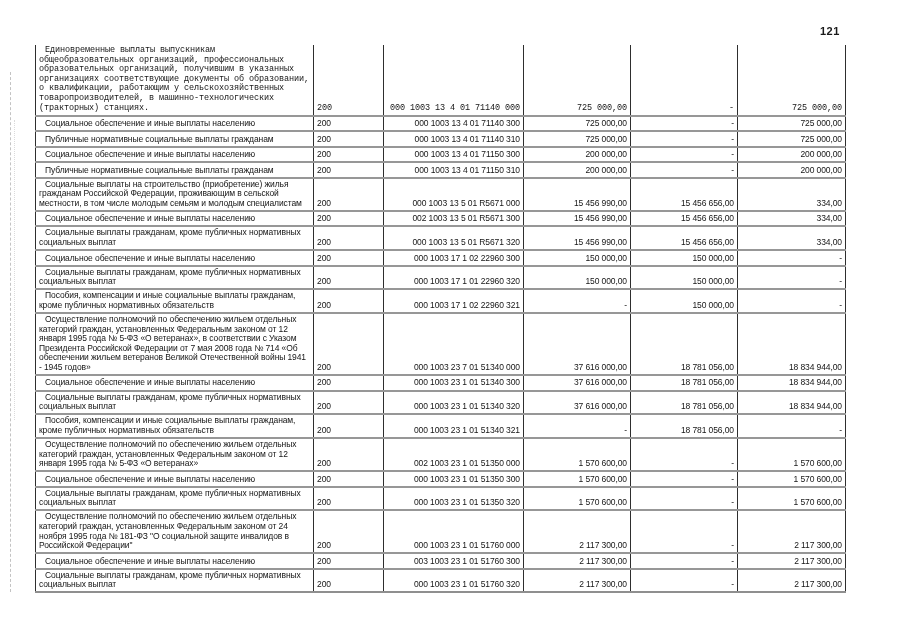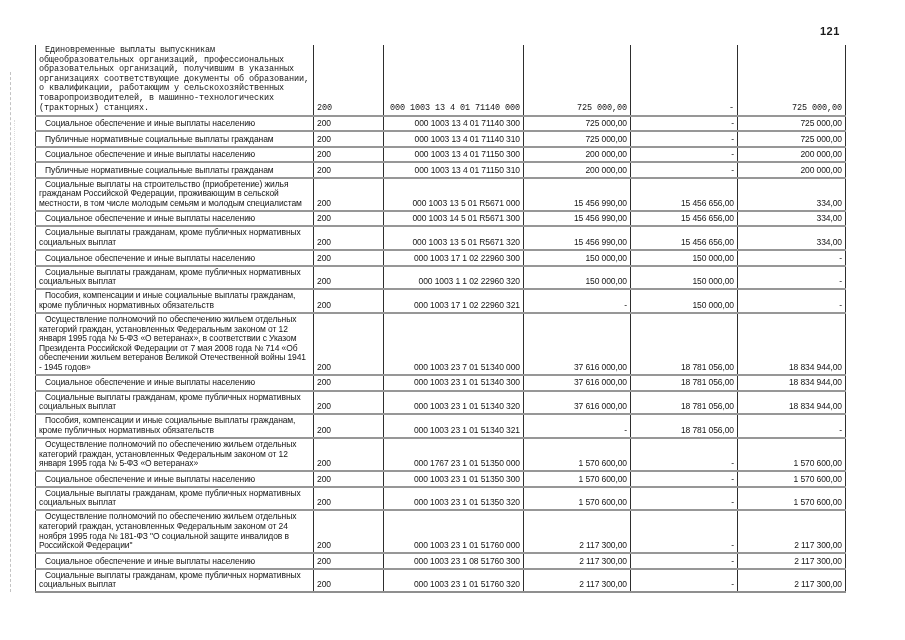"000 1003 14 5 01" td.kbk { text: 000 1003 14 -> 002 1003 13 }
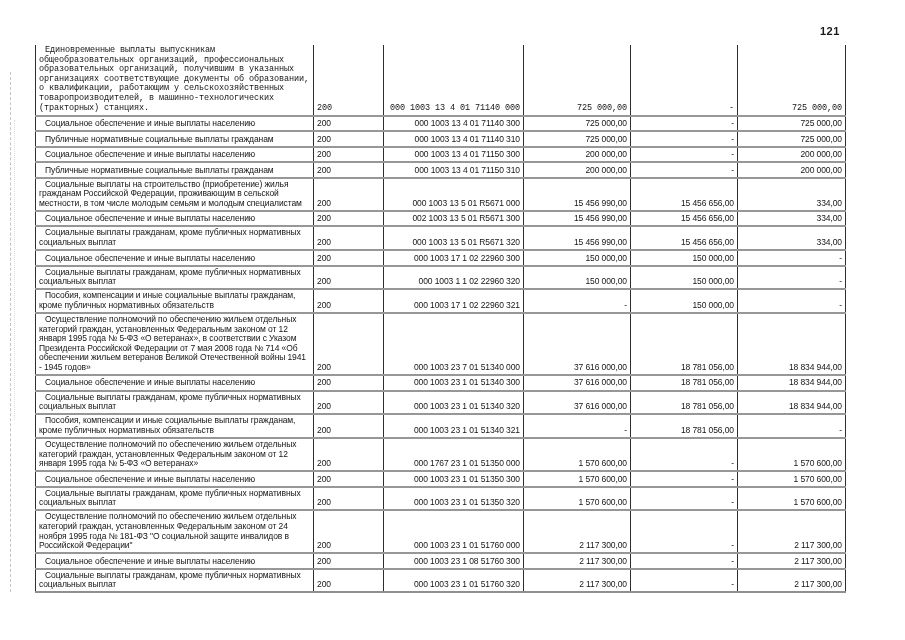"000 1003 1 1 02" td.kbk { text: 1 1 02 -> 17 1 01 }
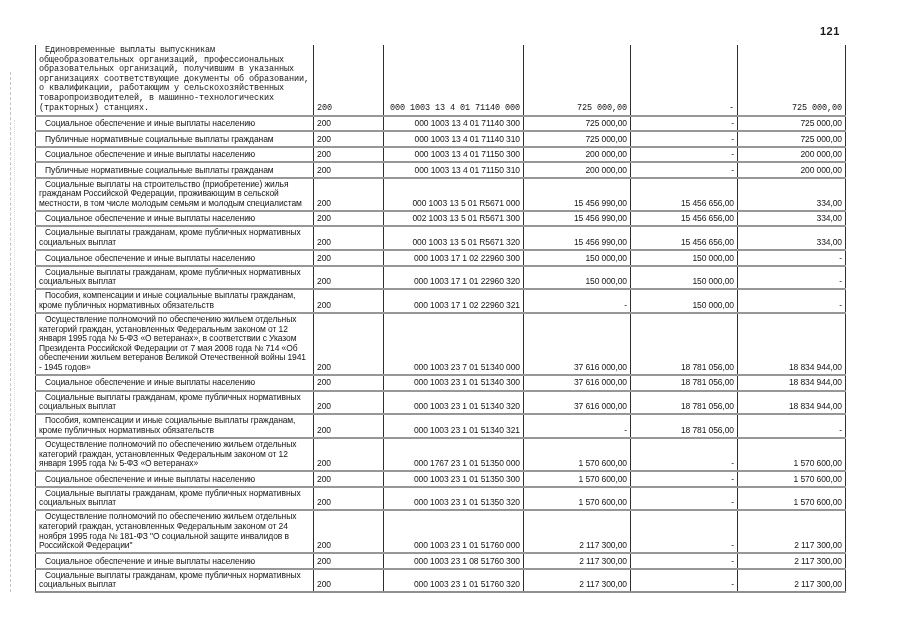"000 1767 23 1 01" td.kbk { text: 000 1767 -> 002 1003 }
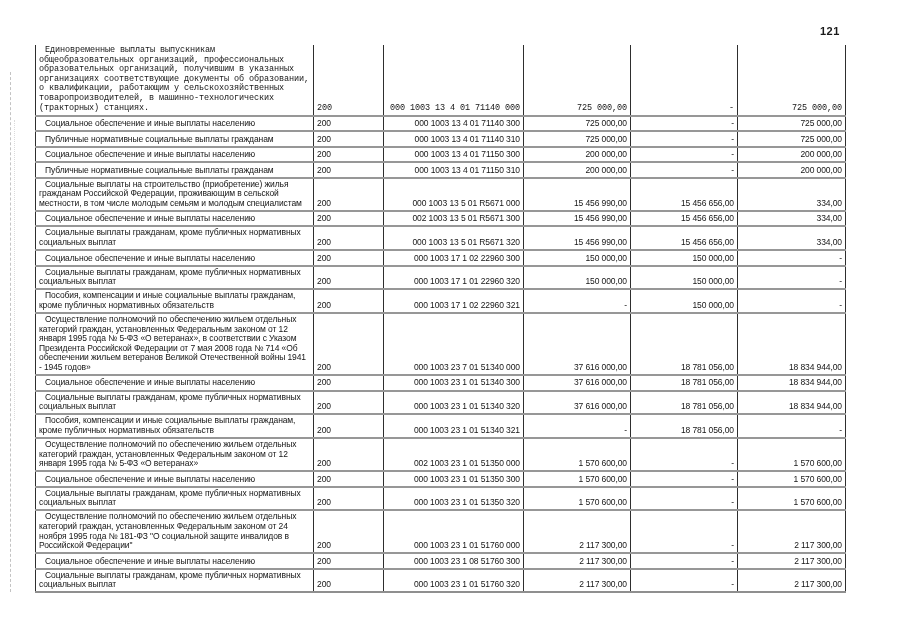"000 1003 23 1 08" td.kbk { text: 000 1003 23 1 08 -> 003 1003 23 1 01 }
